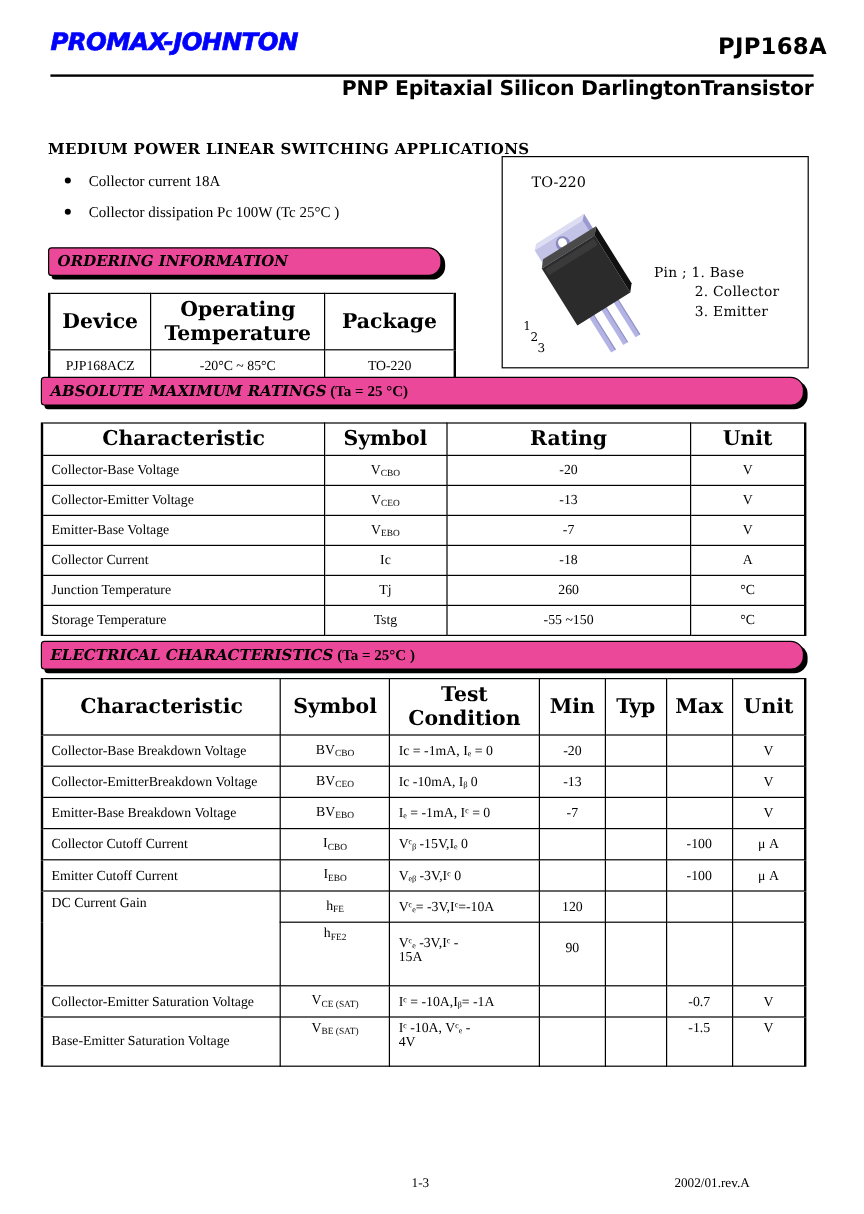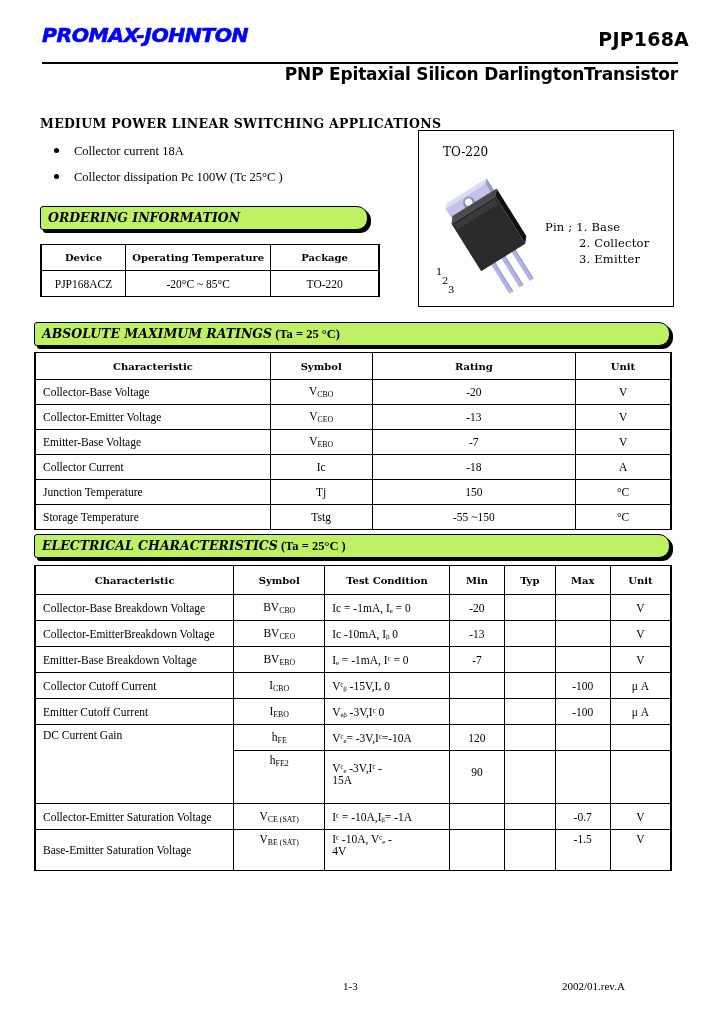"ORDERING INFORMATION" .banner { background: #bef264 -> #ec4899 }
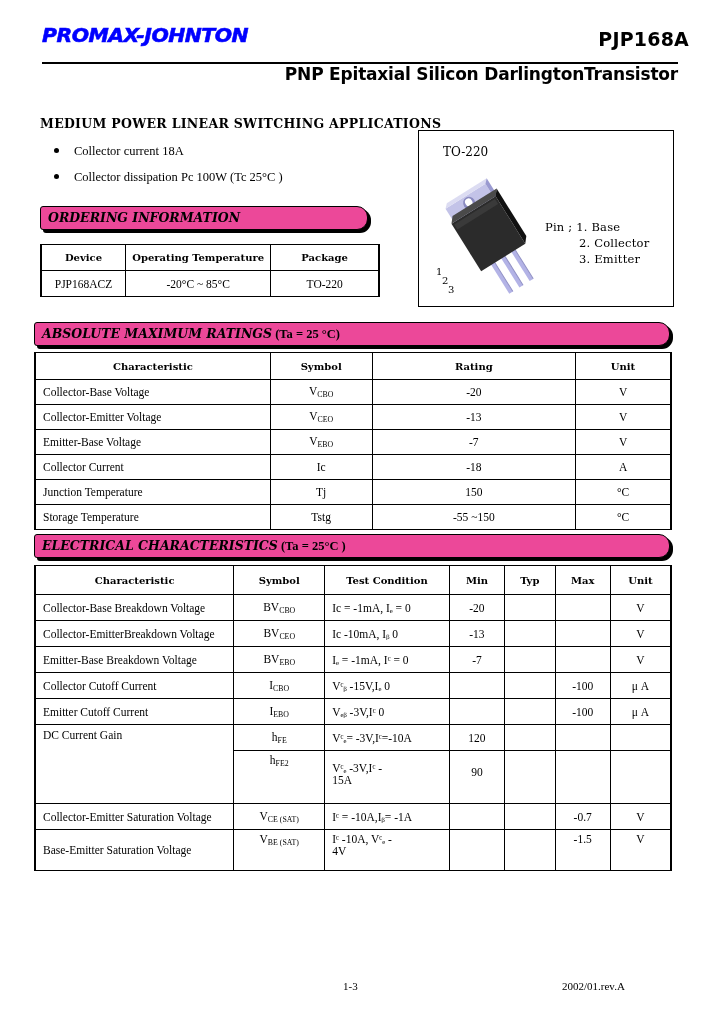"Device" table.dt th { font-size: 10px -> 17px }
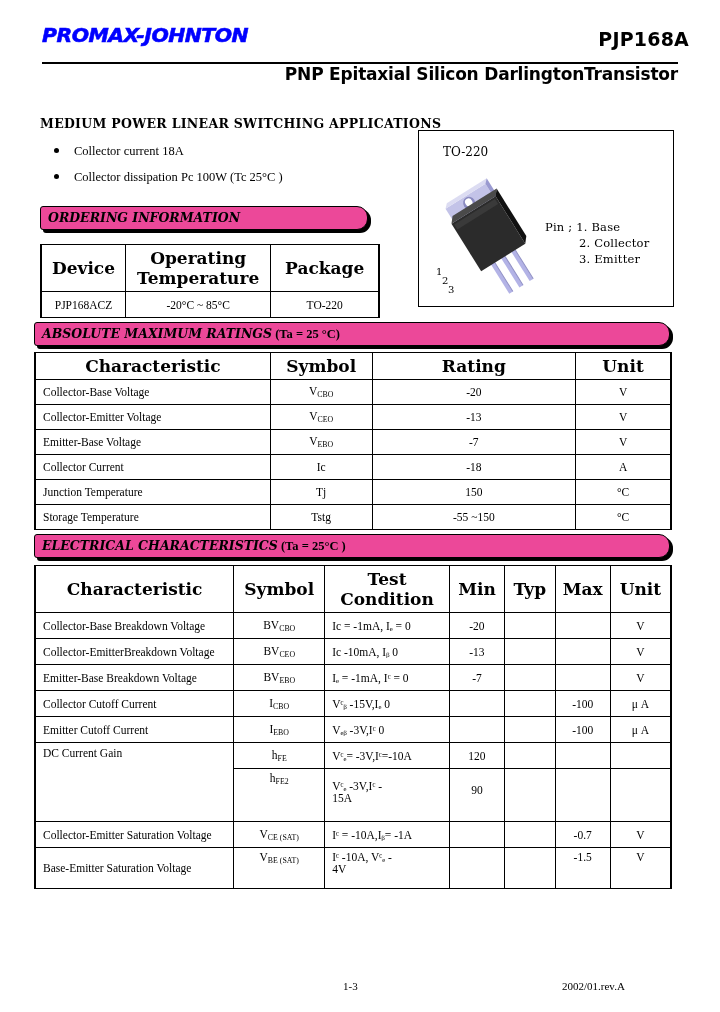"ABSOLUTE MAXIMUM RATINGS (Ta =" div.banner { top: 322px -> 314px }
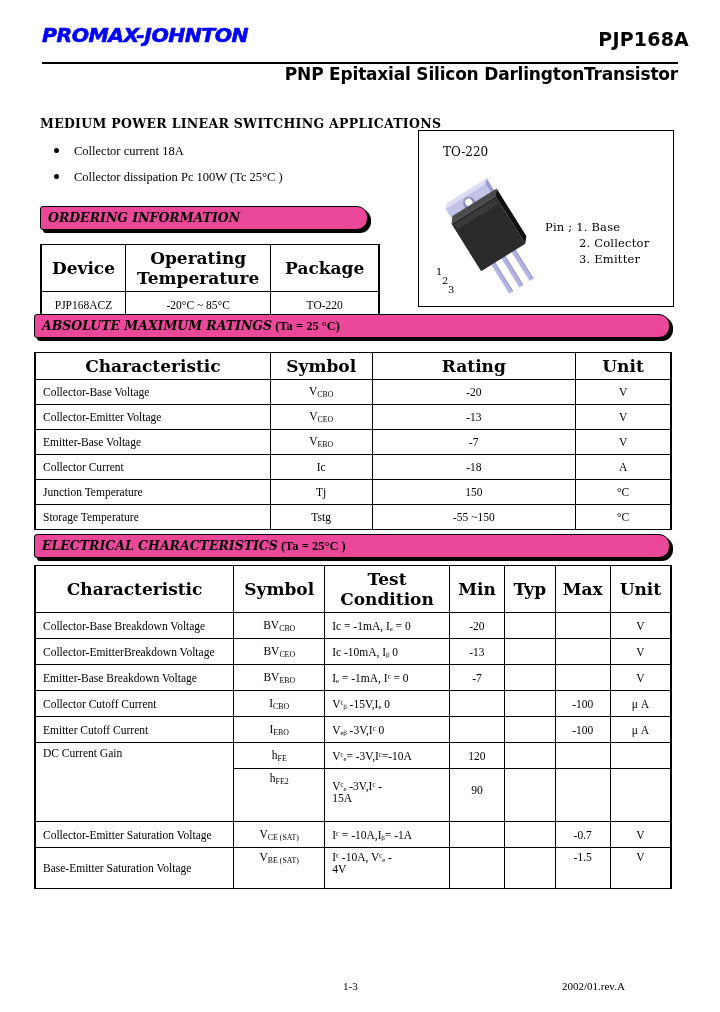"150" td.c { text: 150 -> 260 }
